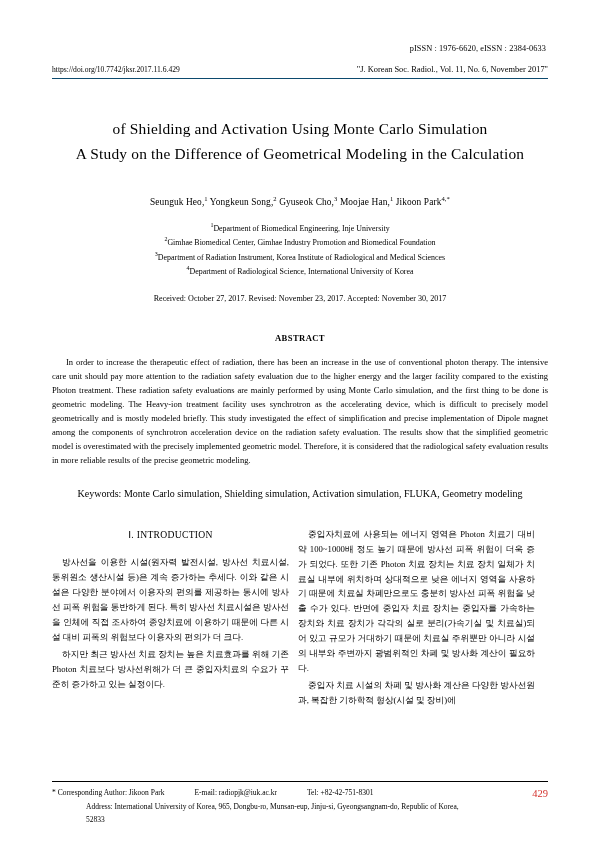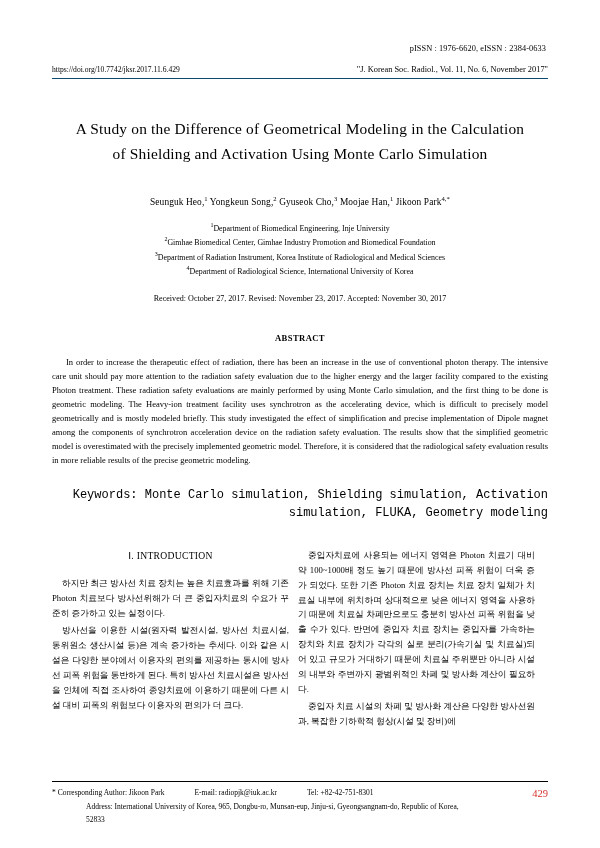"A Study on the Difference" div { order: before "of Shielding and Activation Using" -> after "of Shielding and Activation Using" }
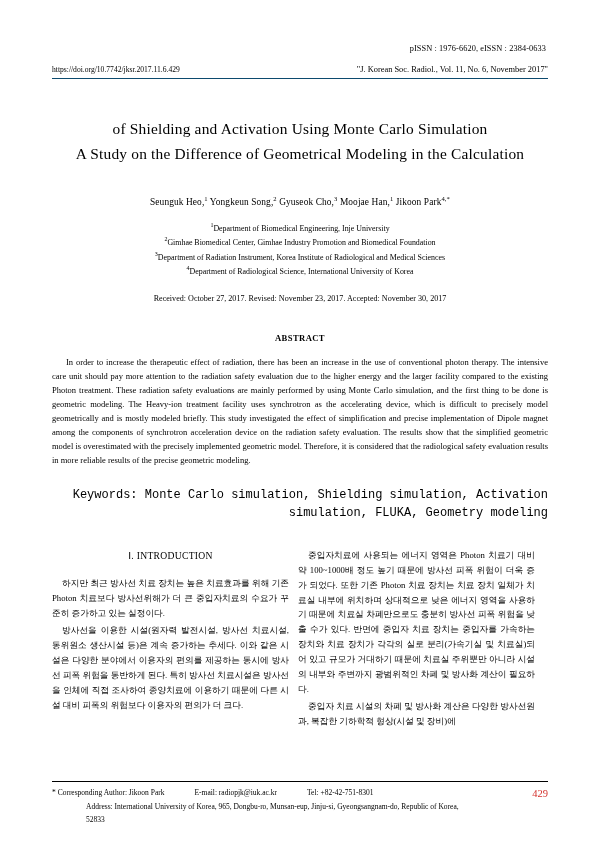"Keywords: Monte Carlo simulation," .keywords { font-family: Liberation Mono, monospace -> none; font-size: 12px -> 10px; text-align: right -> center }
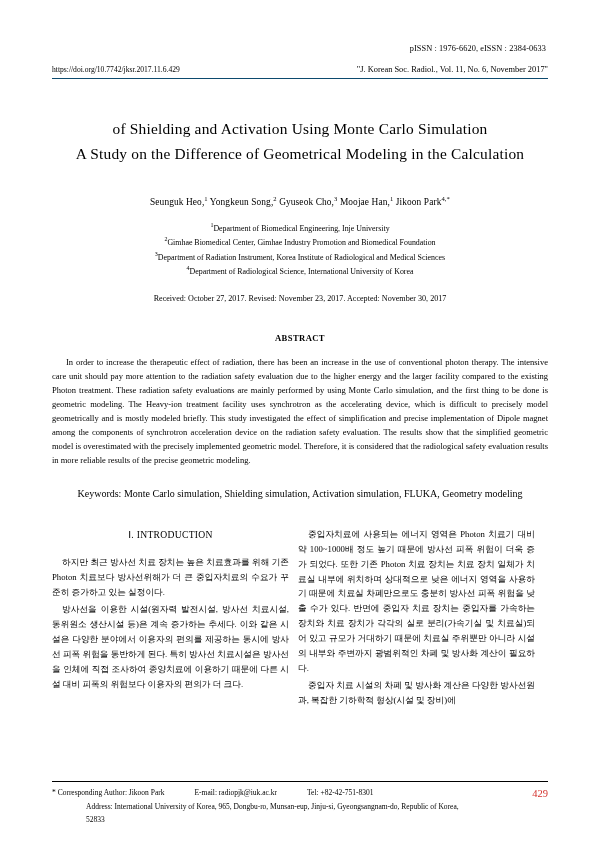"하지만 최근 방사선 치료 장치는" p.kpara { order: before "방사선을 이용한 시설(원자력 발전시설, 방사선" -> after "방사선을 이용한 시설(원자력 발전시설, 방사선" }
